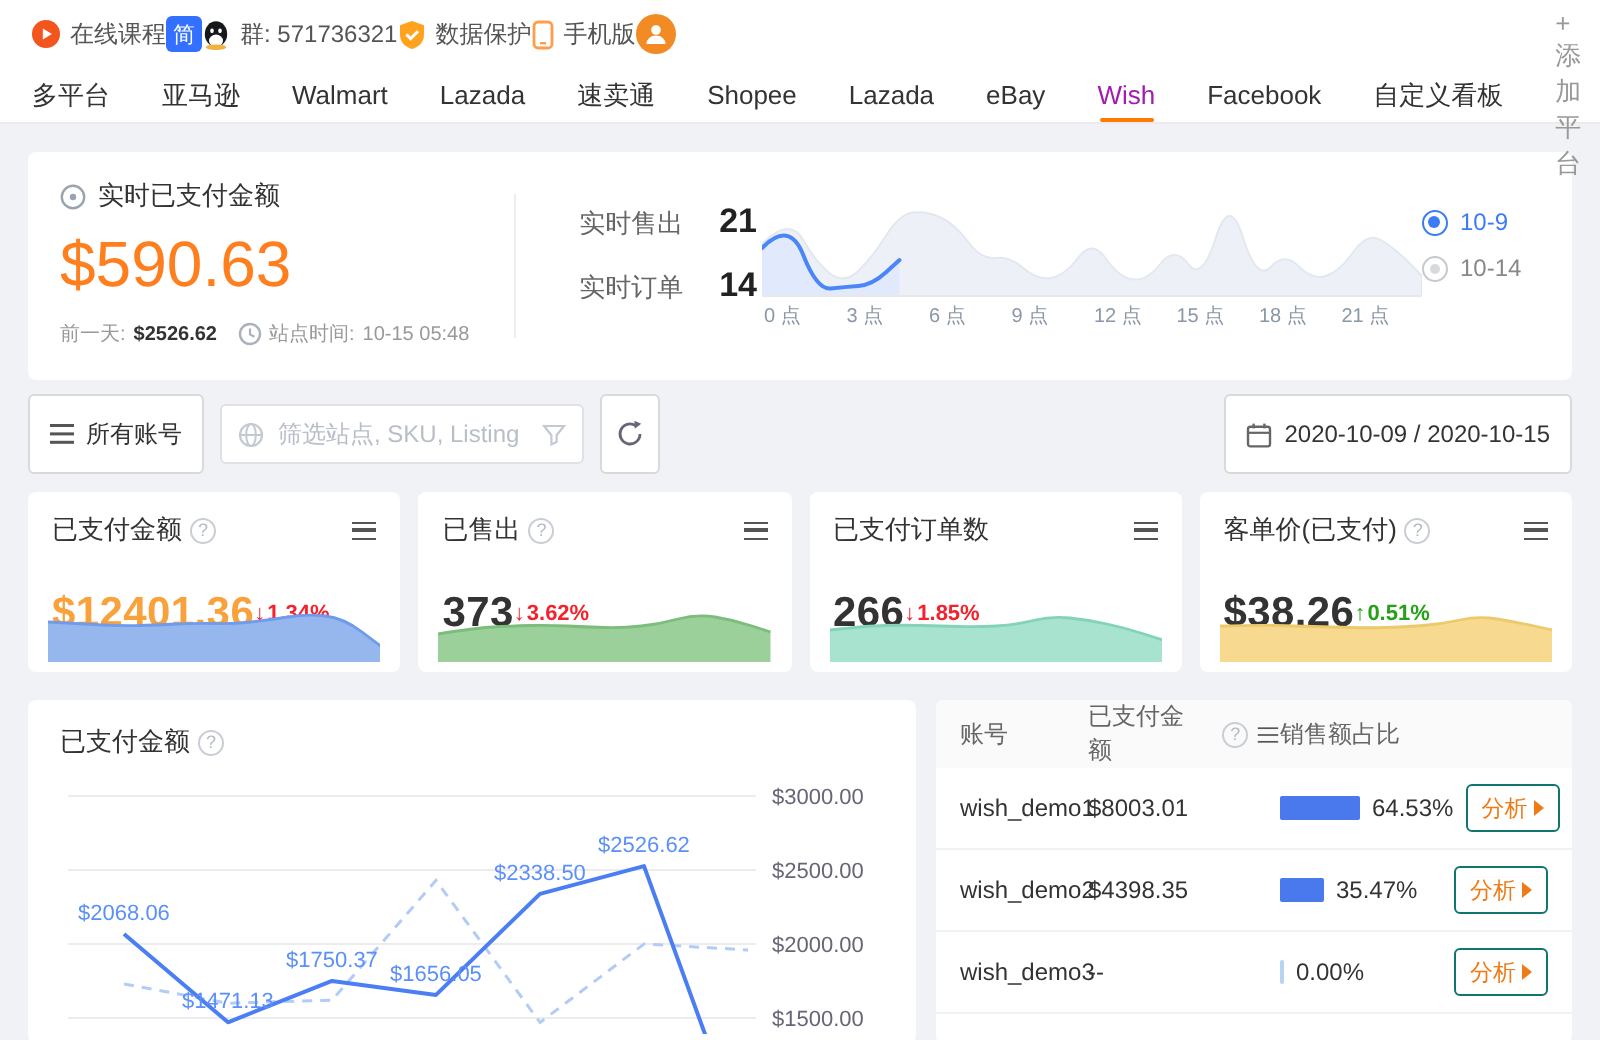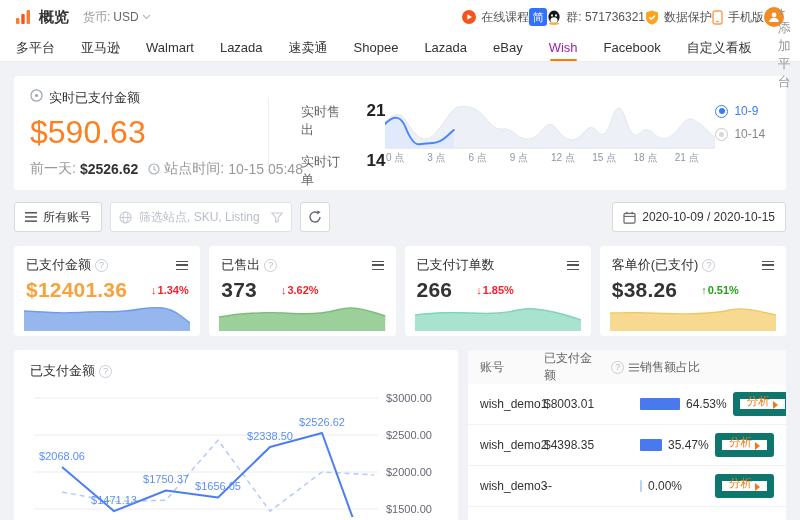"概览" div.brand { html: <div> <svg> <rect></rect> <rect></rect> <rect></rect> </svg> <span>概览</span> <span> <span>货币:</span> <span>USD</span> <svg> <polyline></polyline> </svg> </span> </div> -> none }
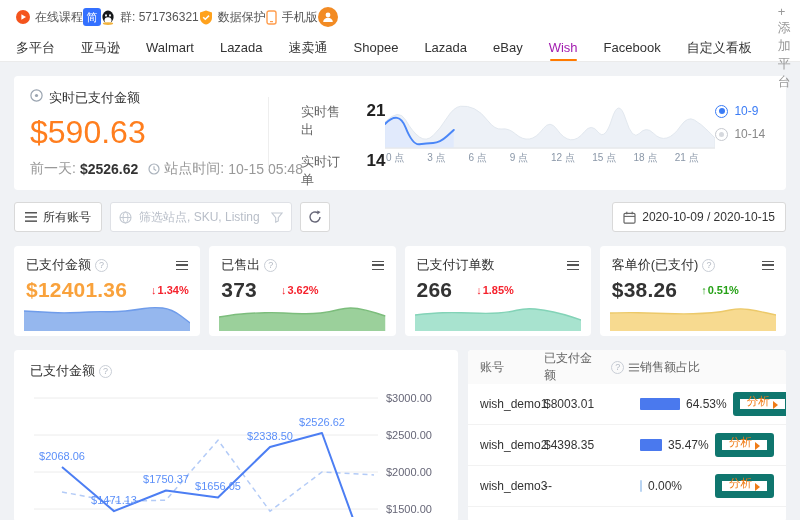"实时已支付金额" .rt-title { align-items: flex-start -> center }
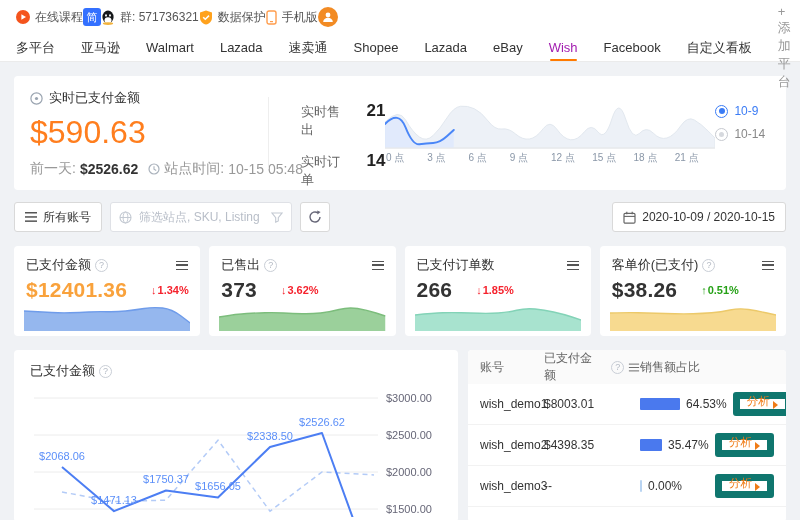"前一天:" .rt-foot { font-size: 14px -> 10px }
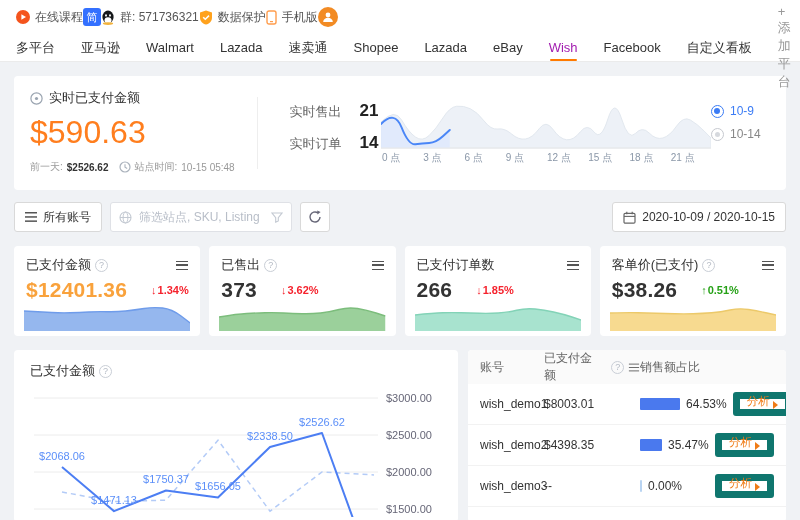"所有账号" .btn { height: 30px -> 40px }
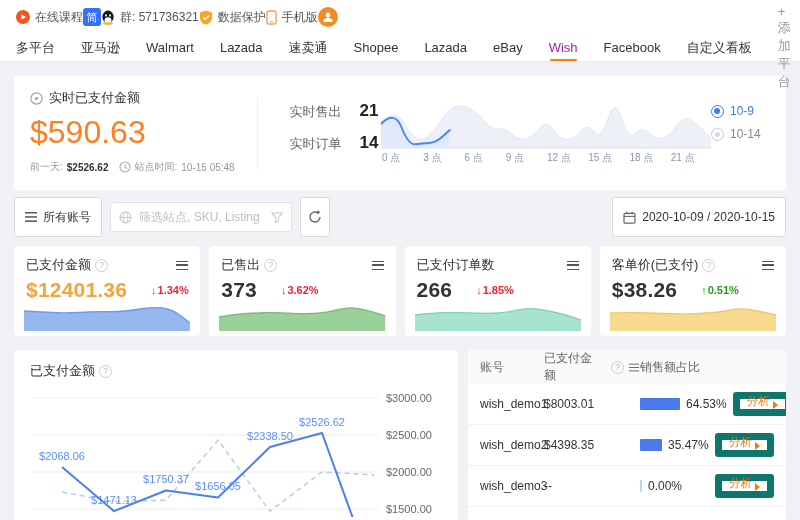"$12401.36" .mval-row { gap: 24px -> 0; margin-top: 4px -> 21px }
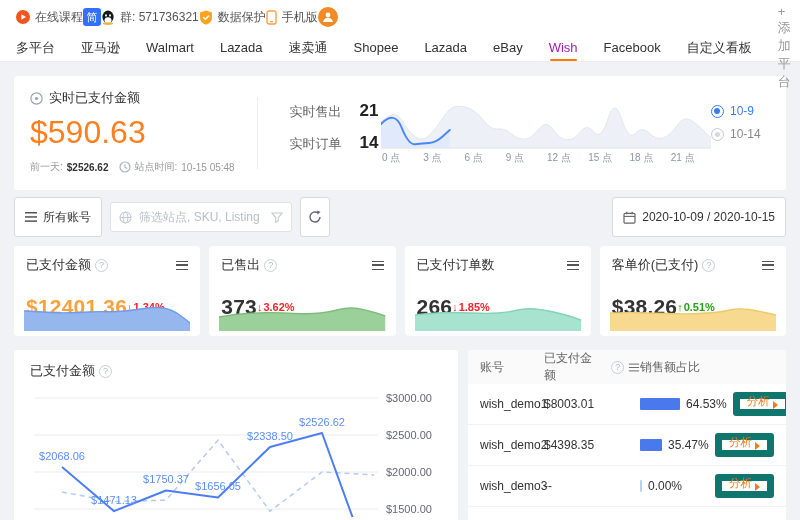"分析" .btn-analyze { align-items: flex-end -> center; border: 7px solid #0f766e -> 1px solid #0f766e }
